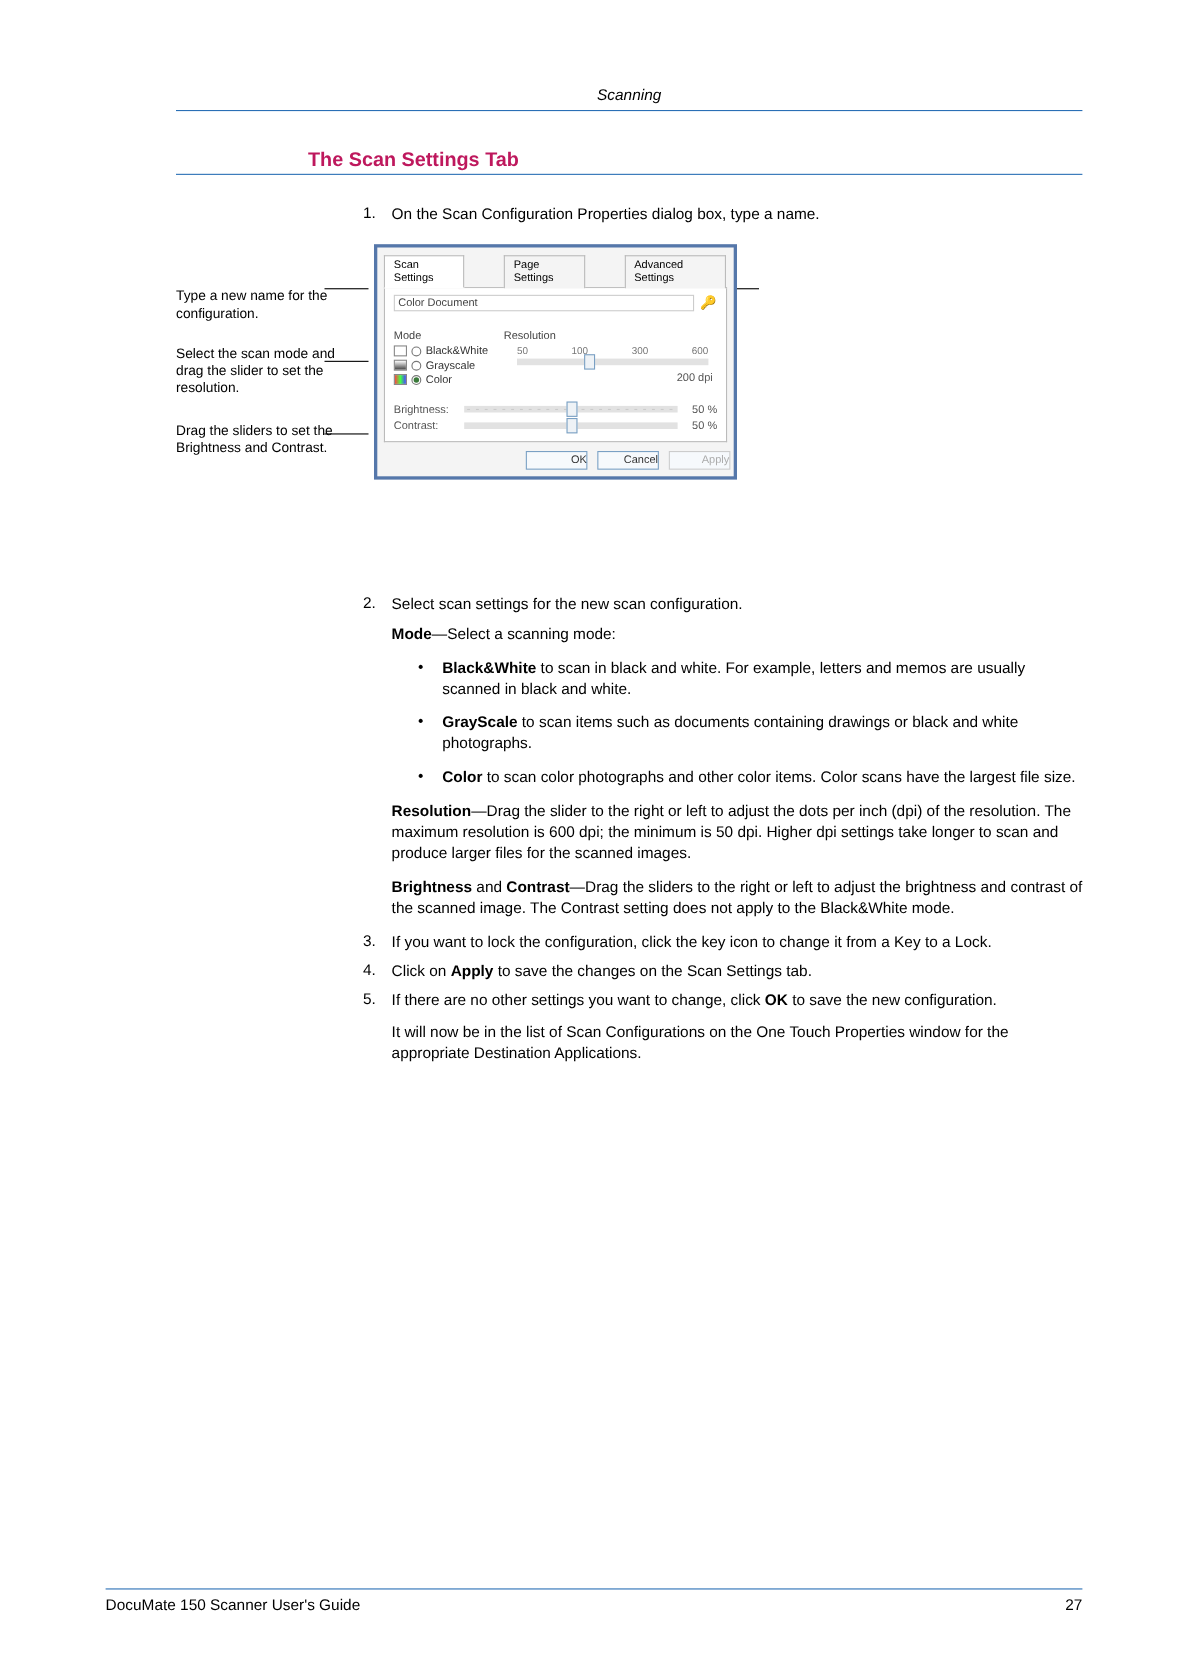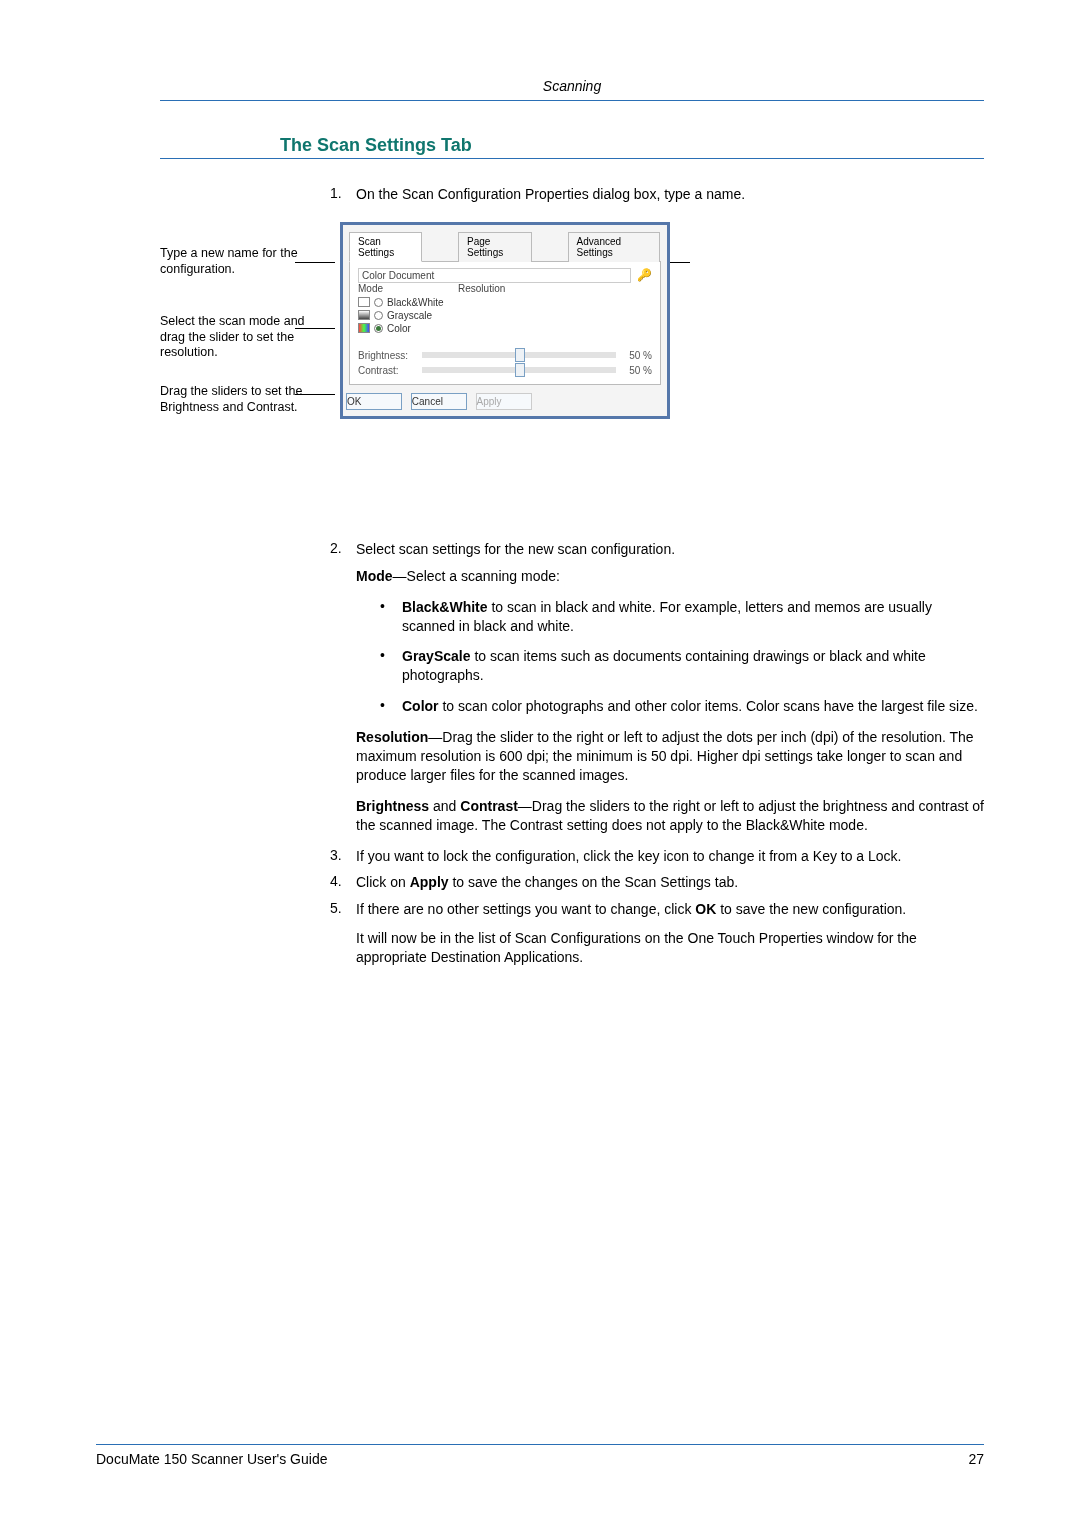"The Scan Settings Tab" .h2 { color: #0f766e -> #be185d }
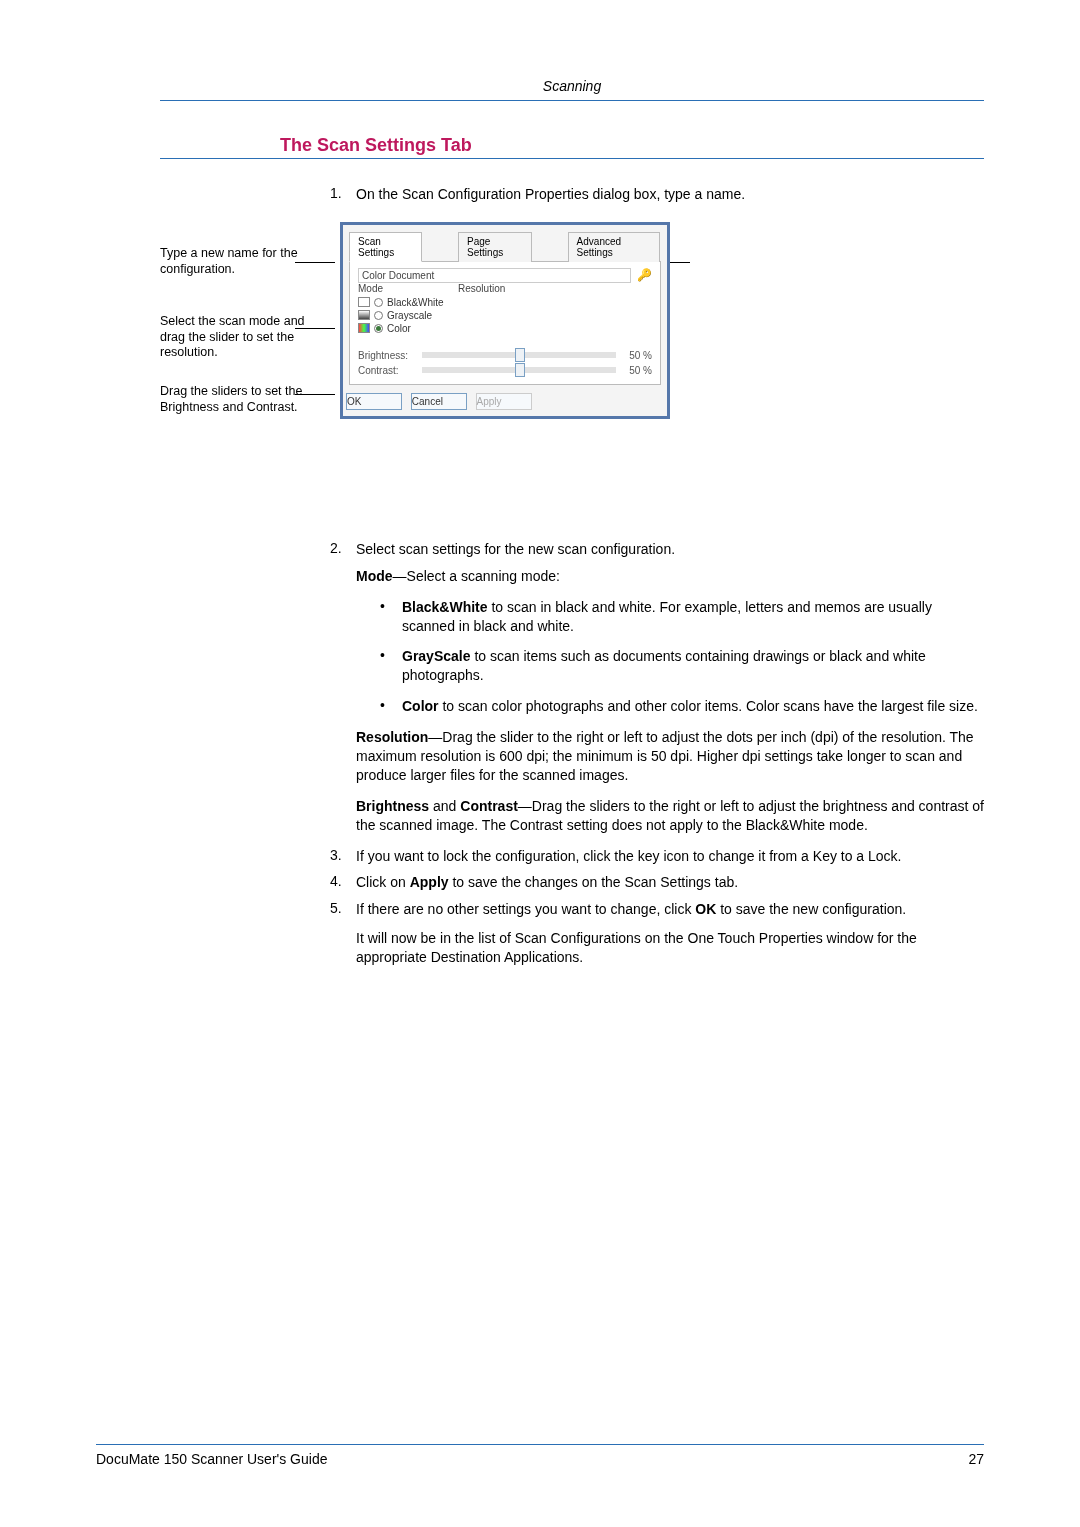"Type a new name for" .callout.left1 { top: 24px -> 40px }
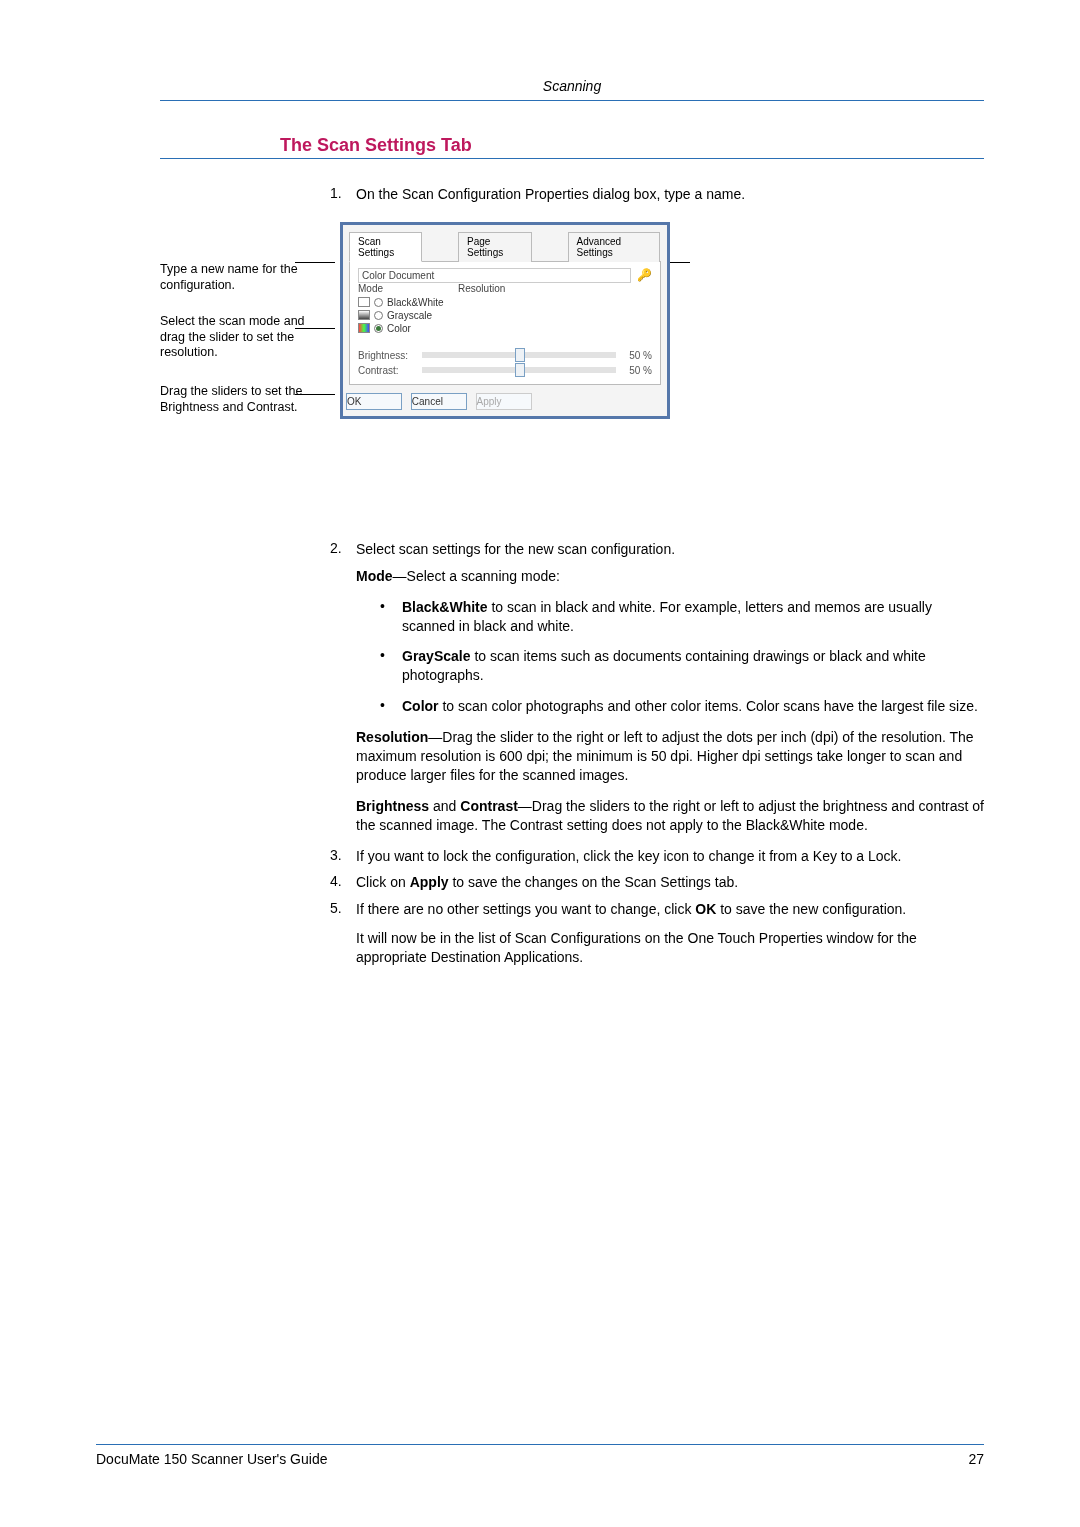"Color Document" .dlg-title-row { margin-bottom: 0 -> 17px }
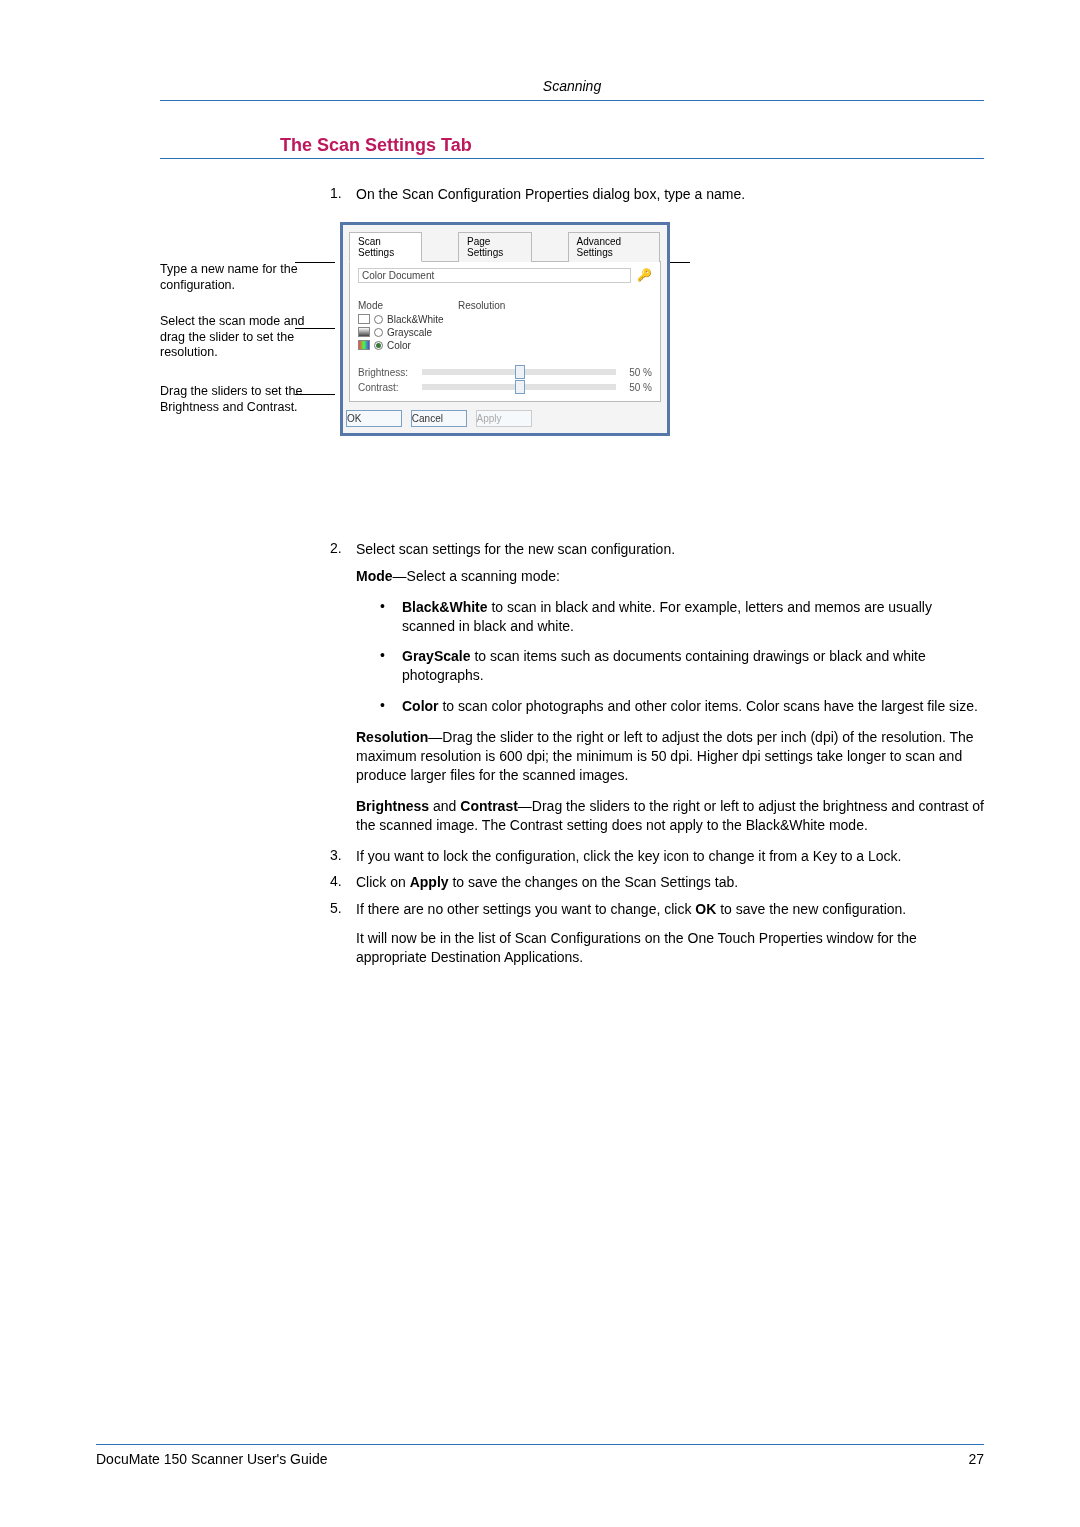"50" div.res-right { html: none -> <div> <div> <span>50</span> <span>100</span> <span>300</span> <span>600</span> </div> <div> <div></div> </div> <div>200 dpi</div> </div> }
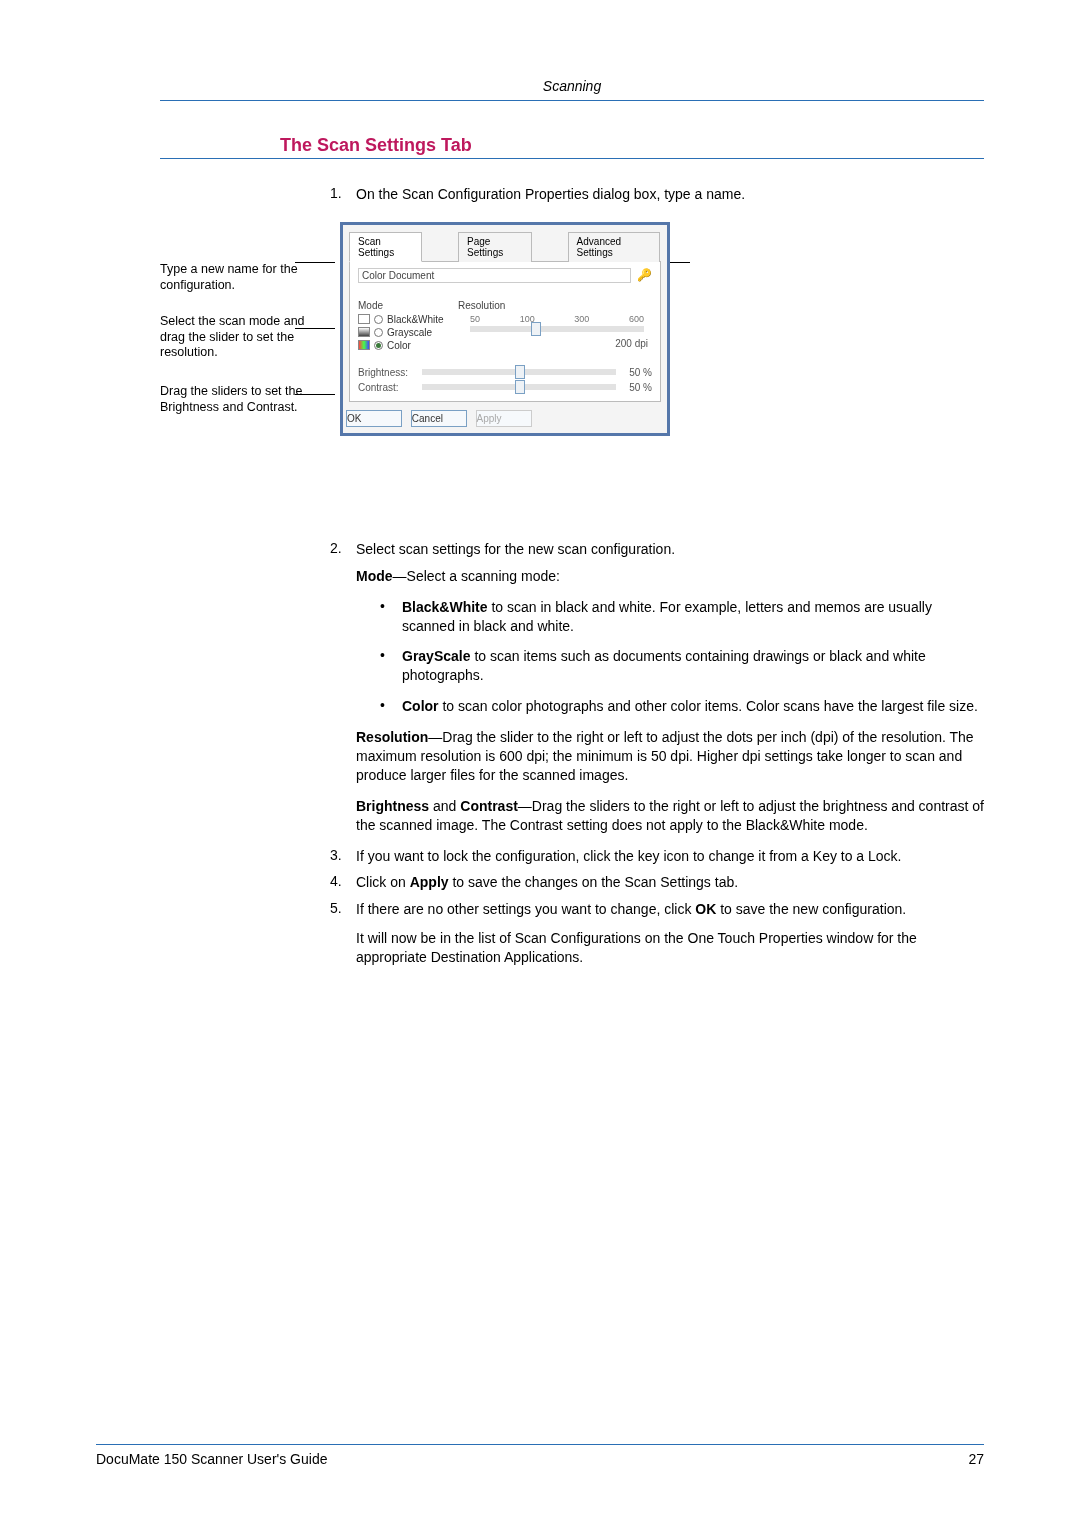"OK Cancel Apply" .btn-row { text-align: left -> right }
